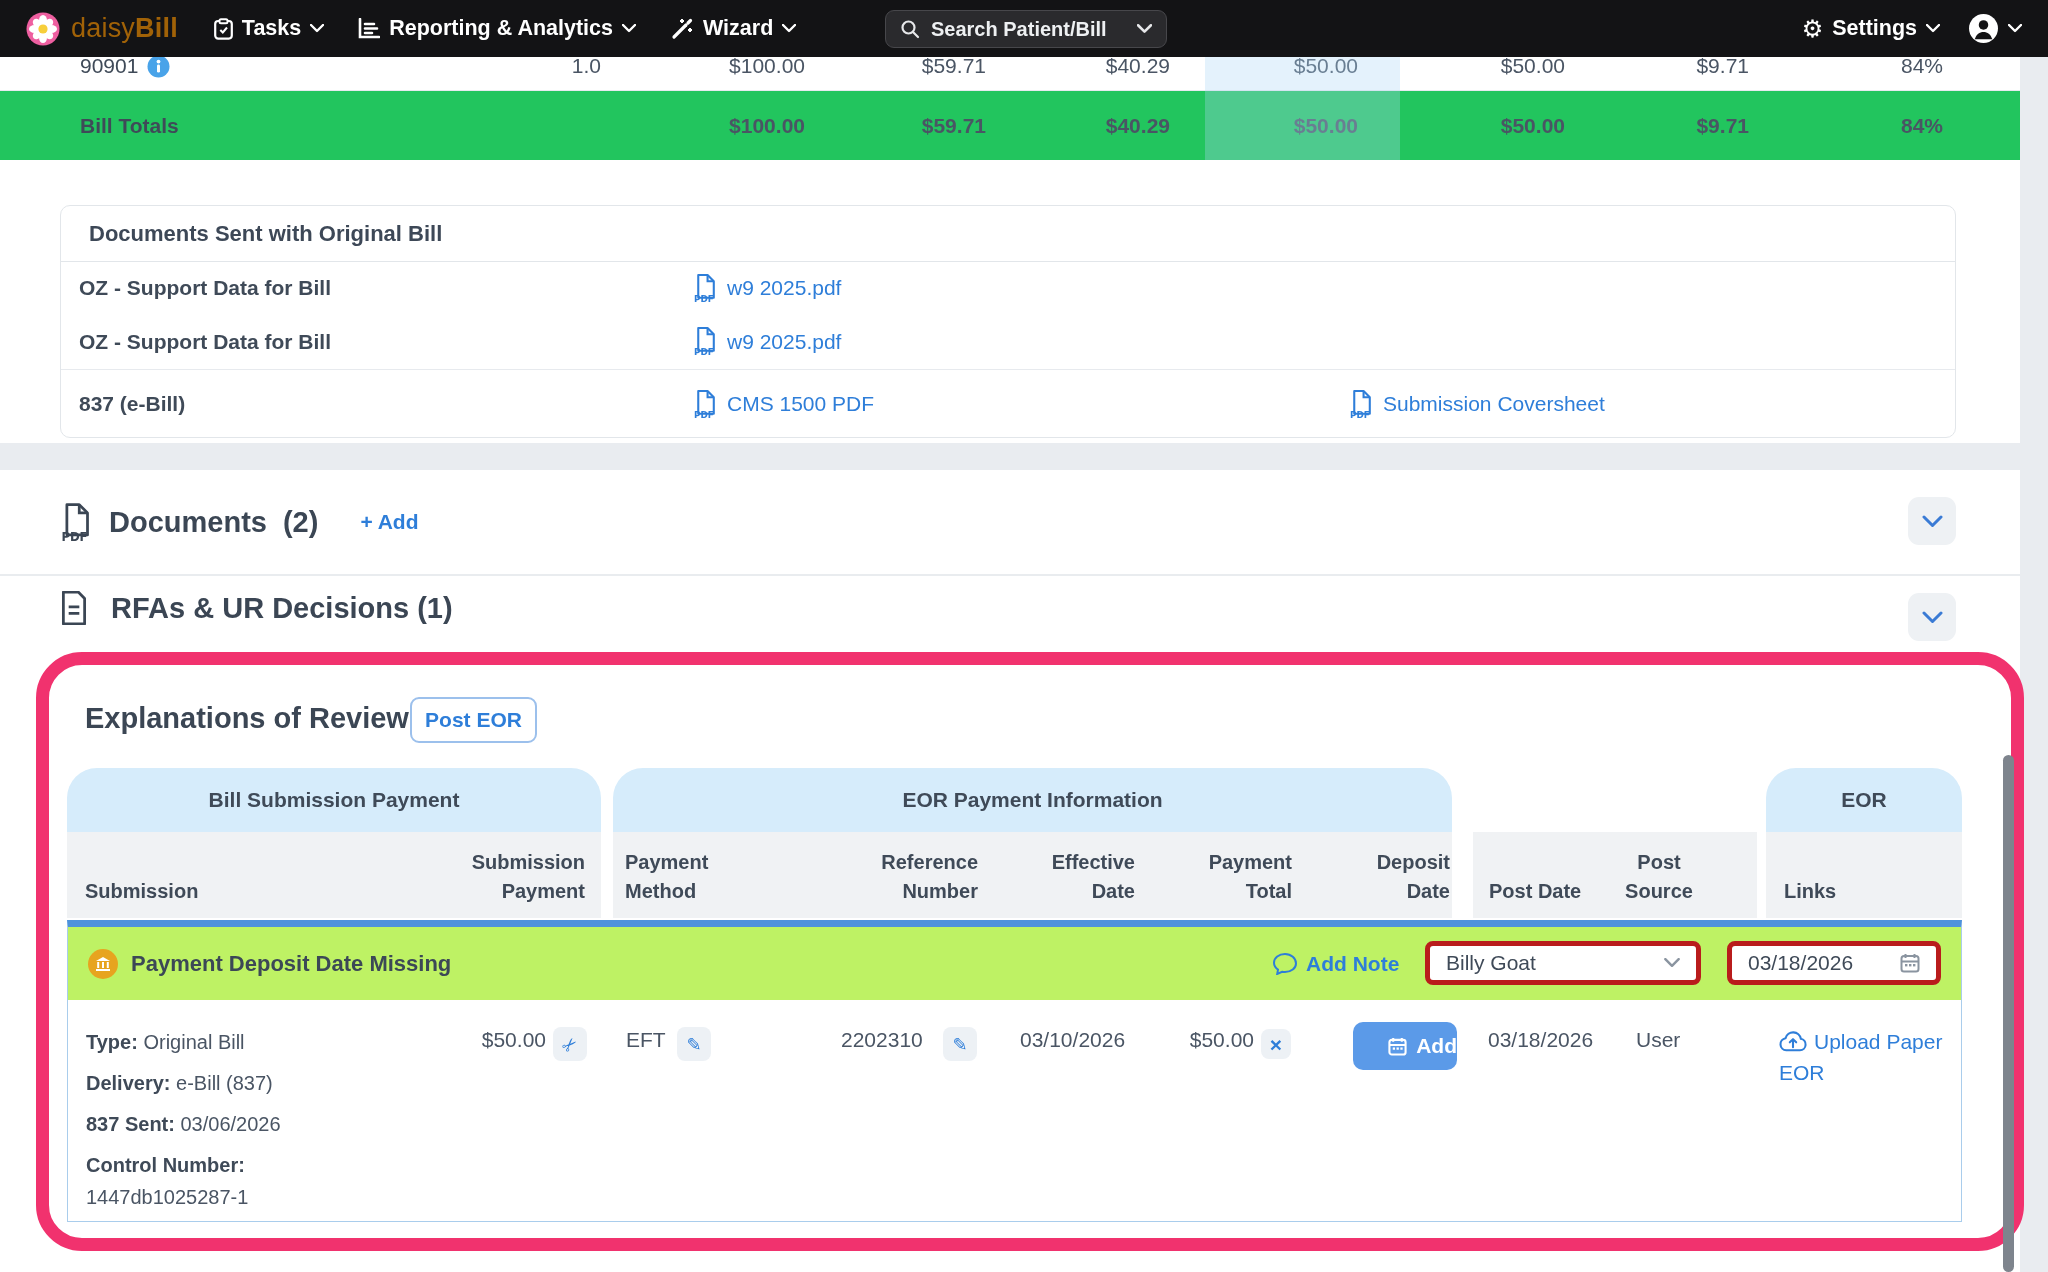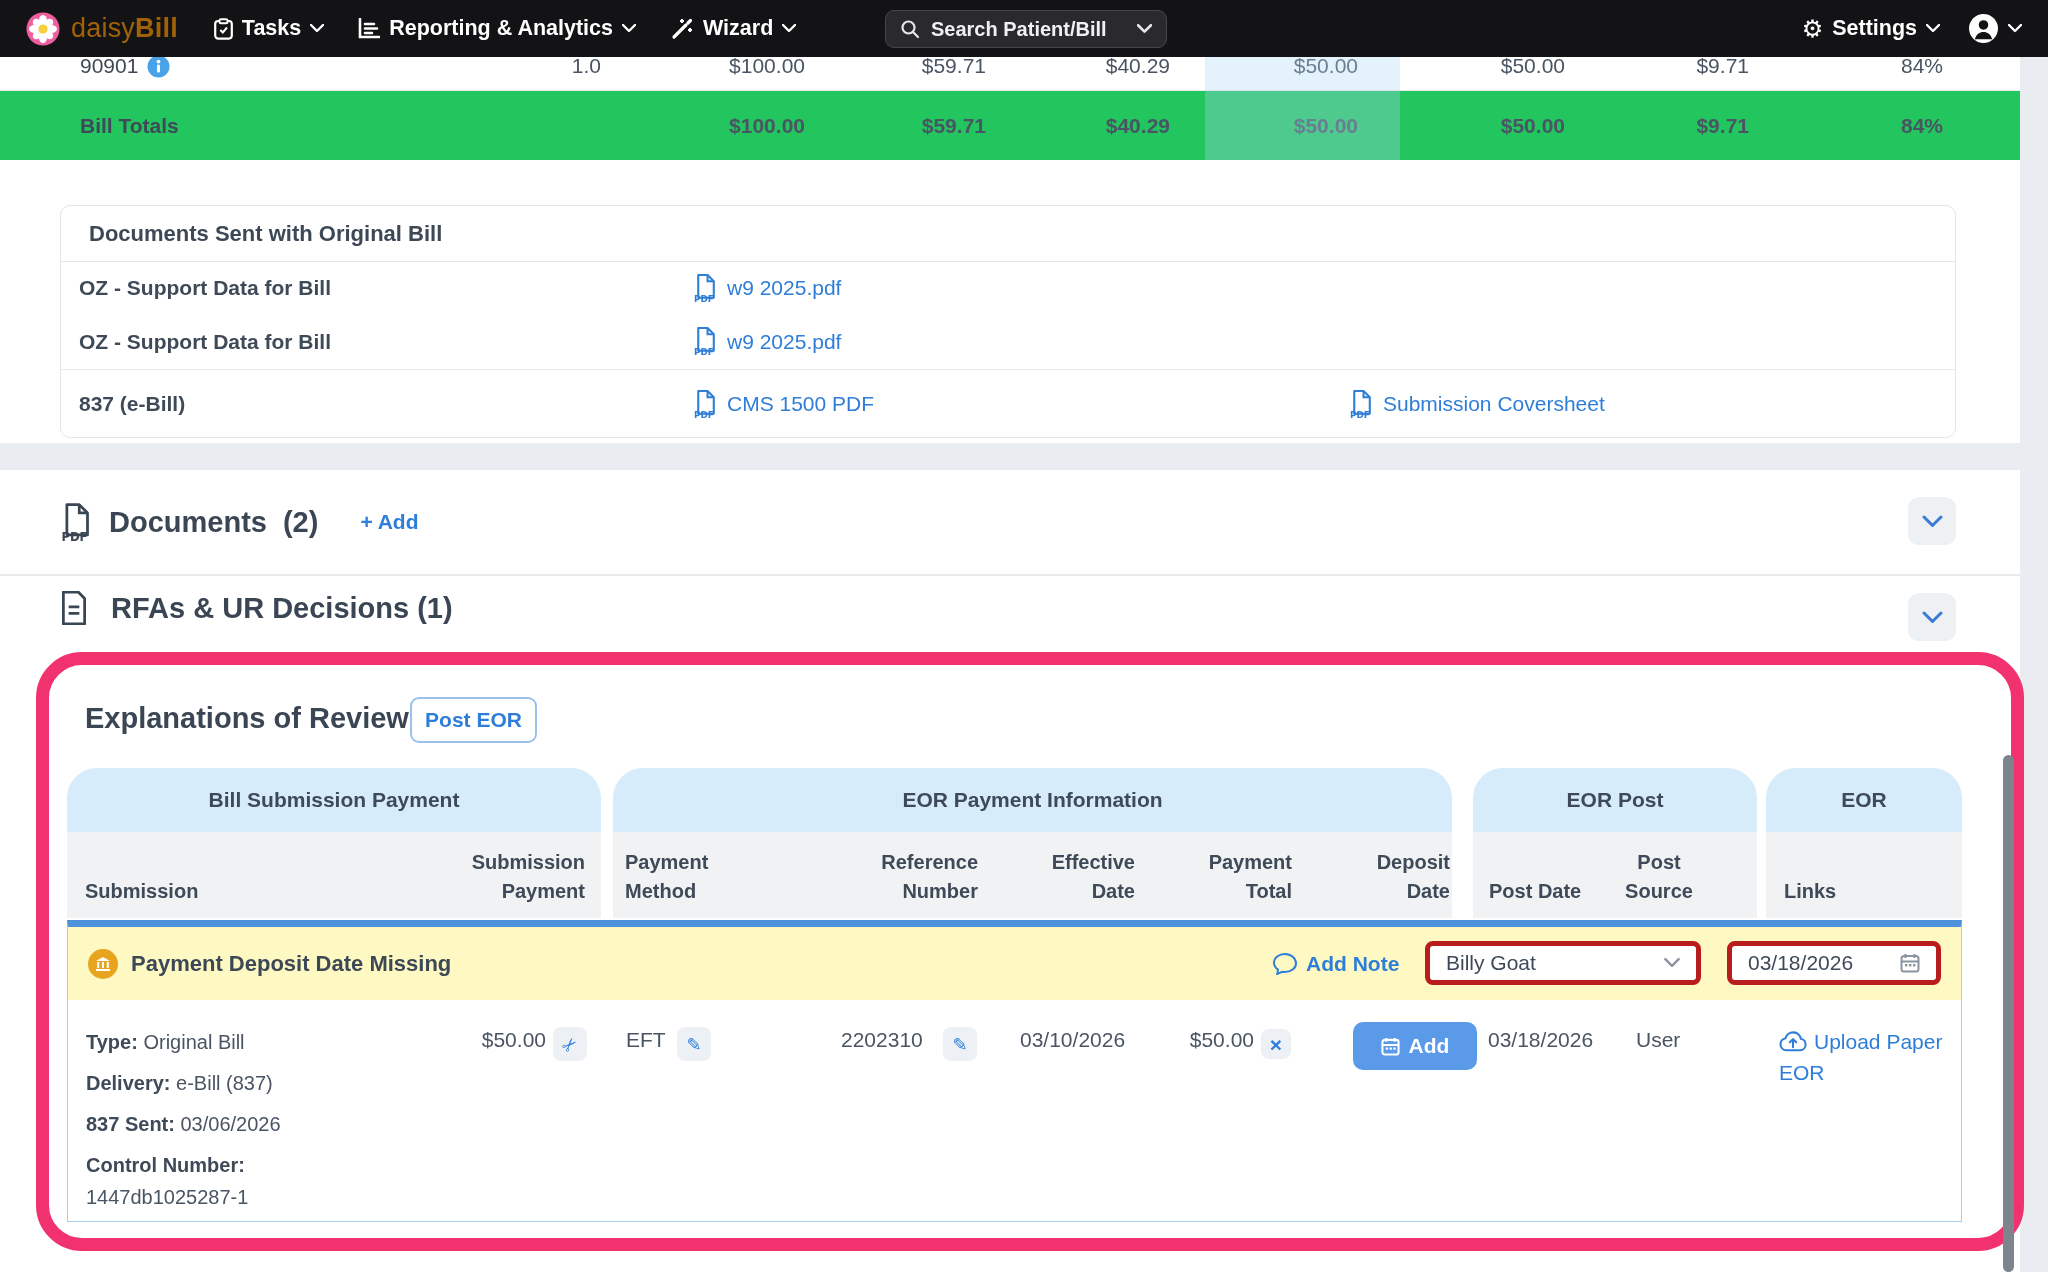"EOR Post" div.eor-group { html: <div>EOR Post</div> -> none }
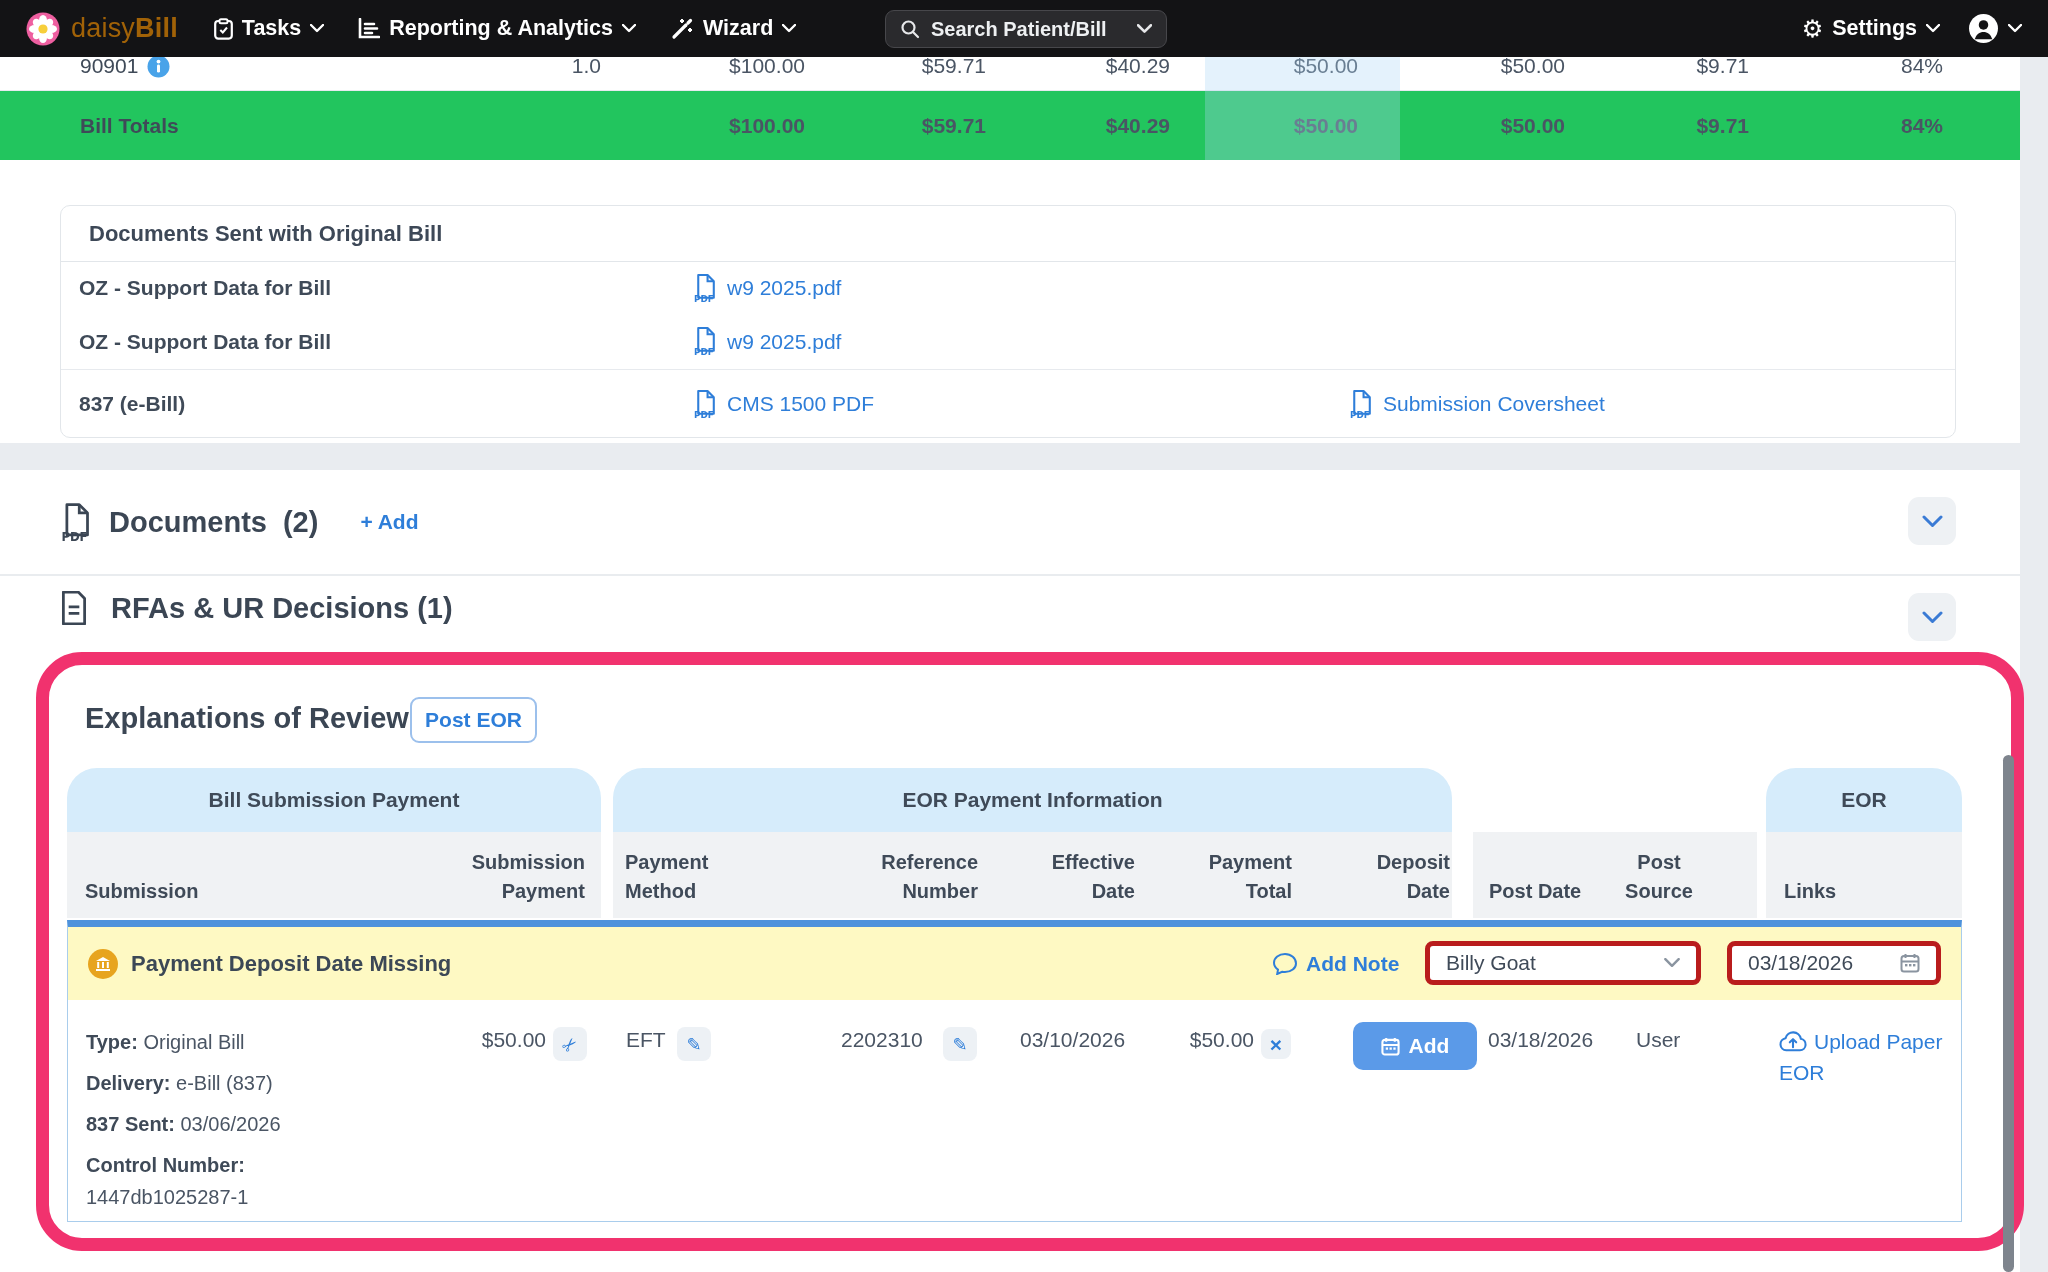"Payment Deposit Date Missing" #alert-bar { background: #fef9c3 -> #bef264 }
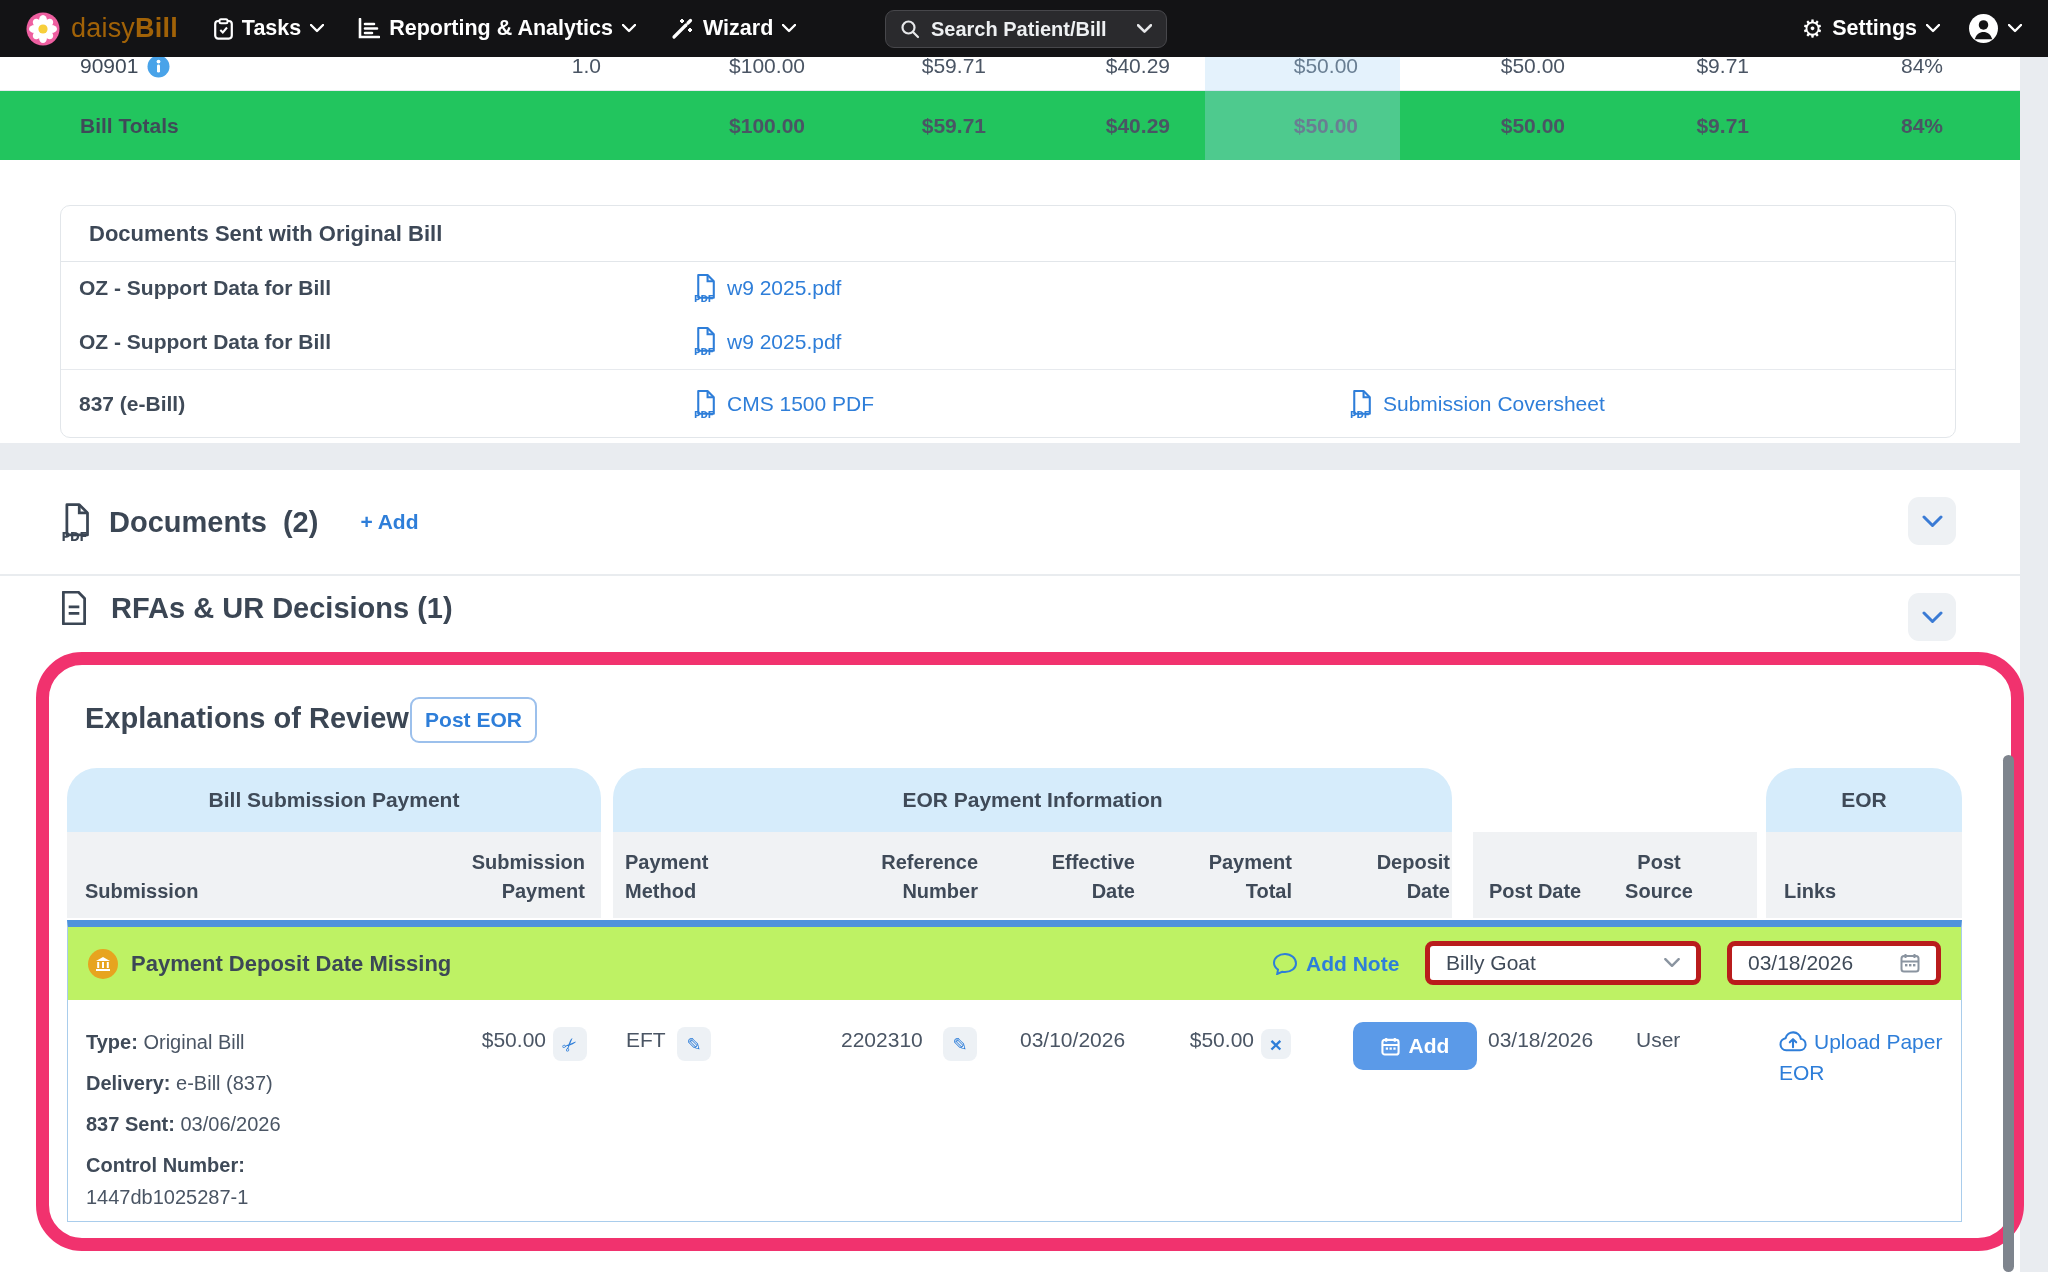"Add" #add-btn { justify-content: center -> flex-end; width: 124px -> 104px }
